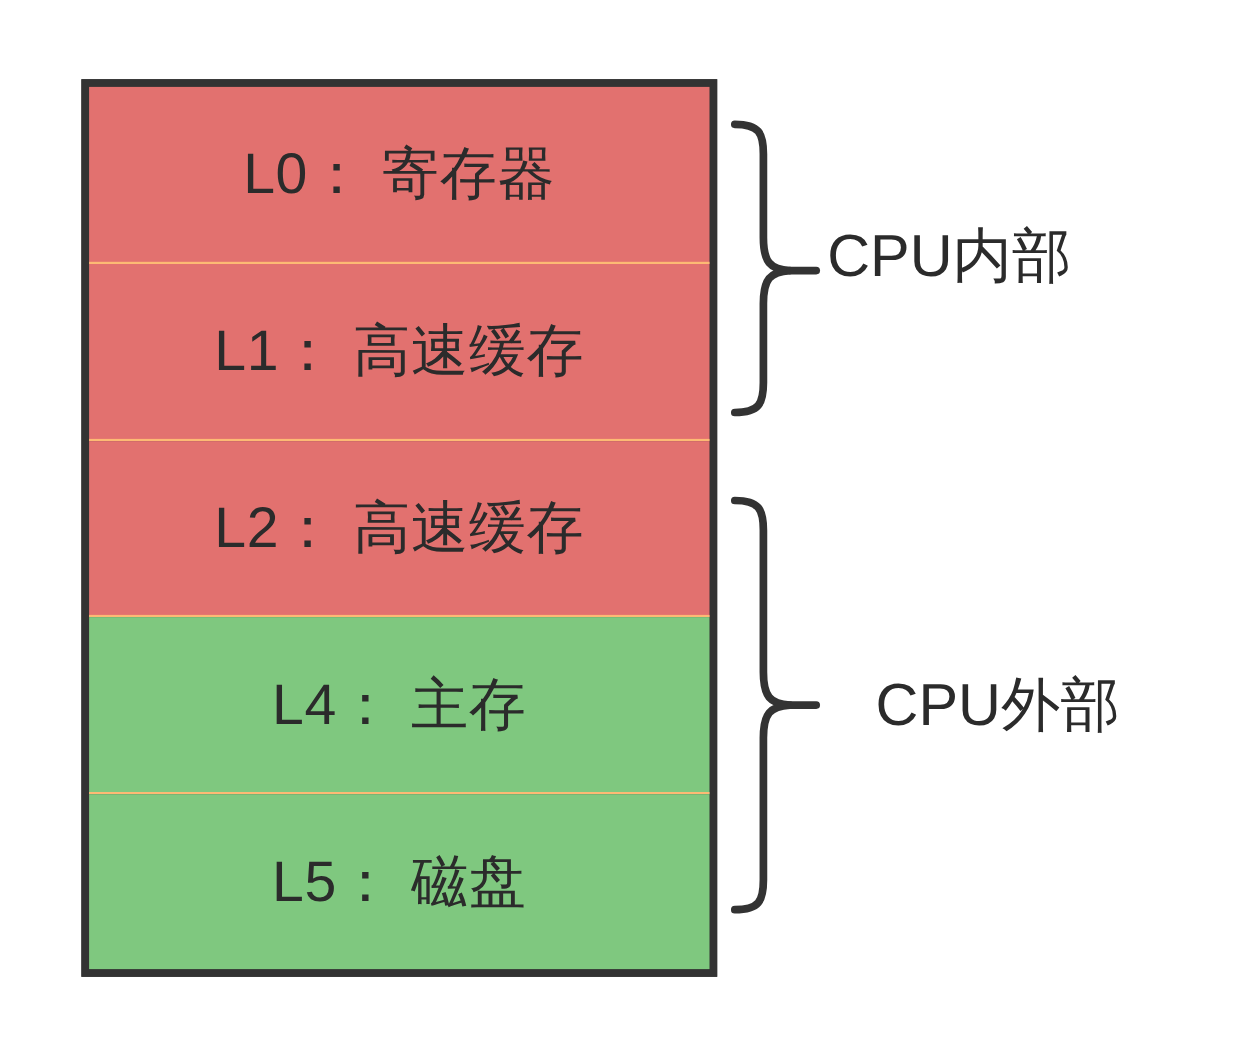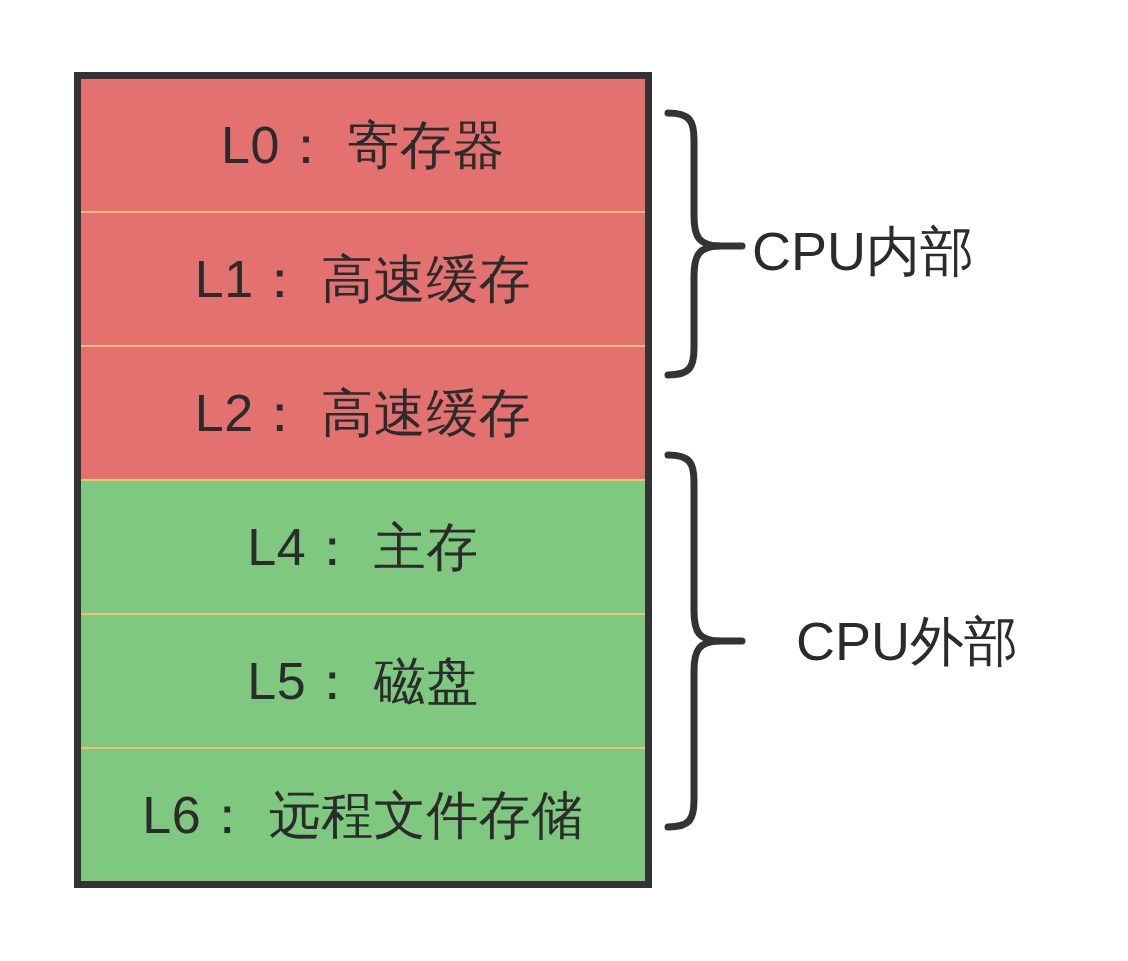"CPU内部" #label-cpu-inside { top: 224px -> 206px }
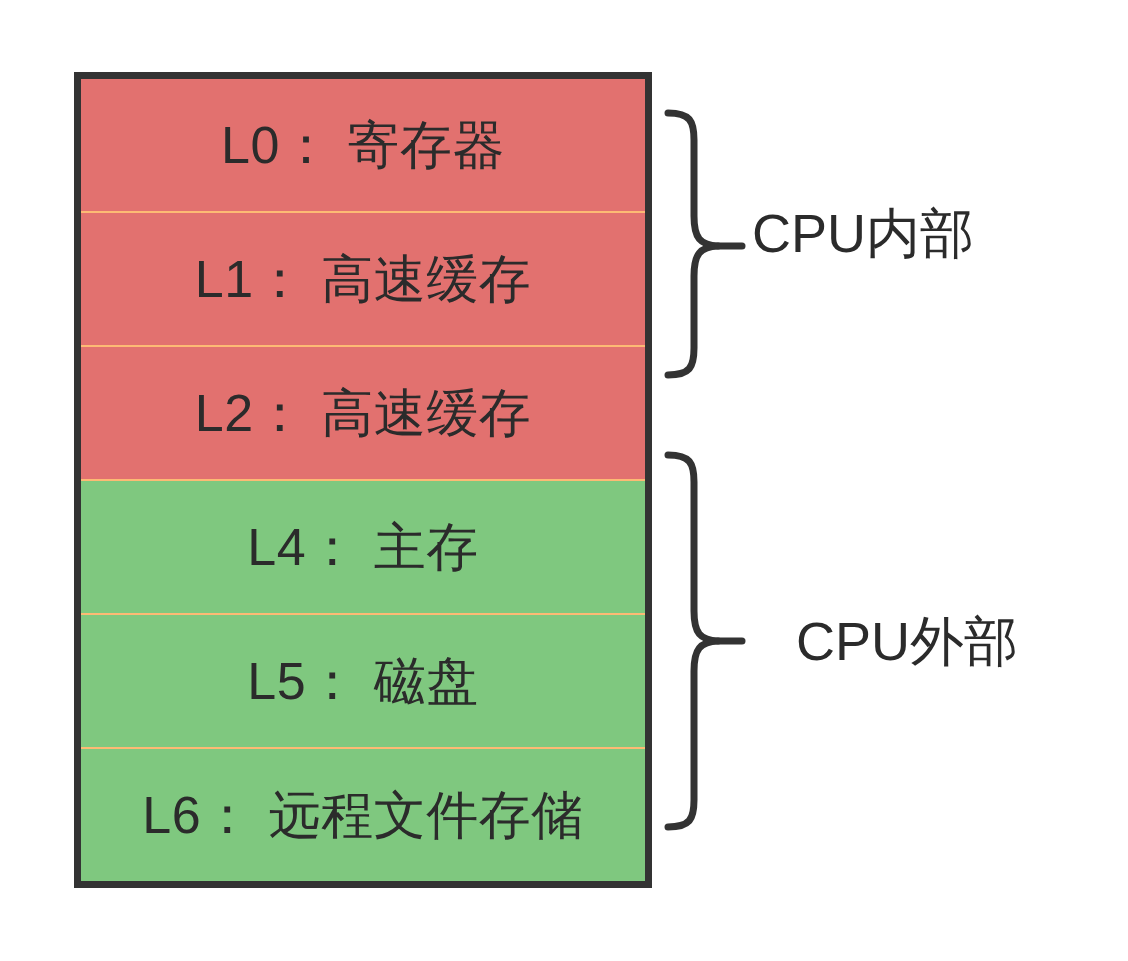"L6： 远程文件存储" div.tier { html: <div> <span>L6： 远程文件存储</span> </div> -> none }
